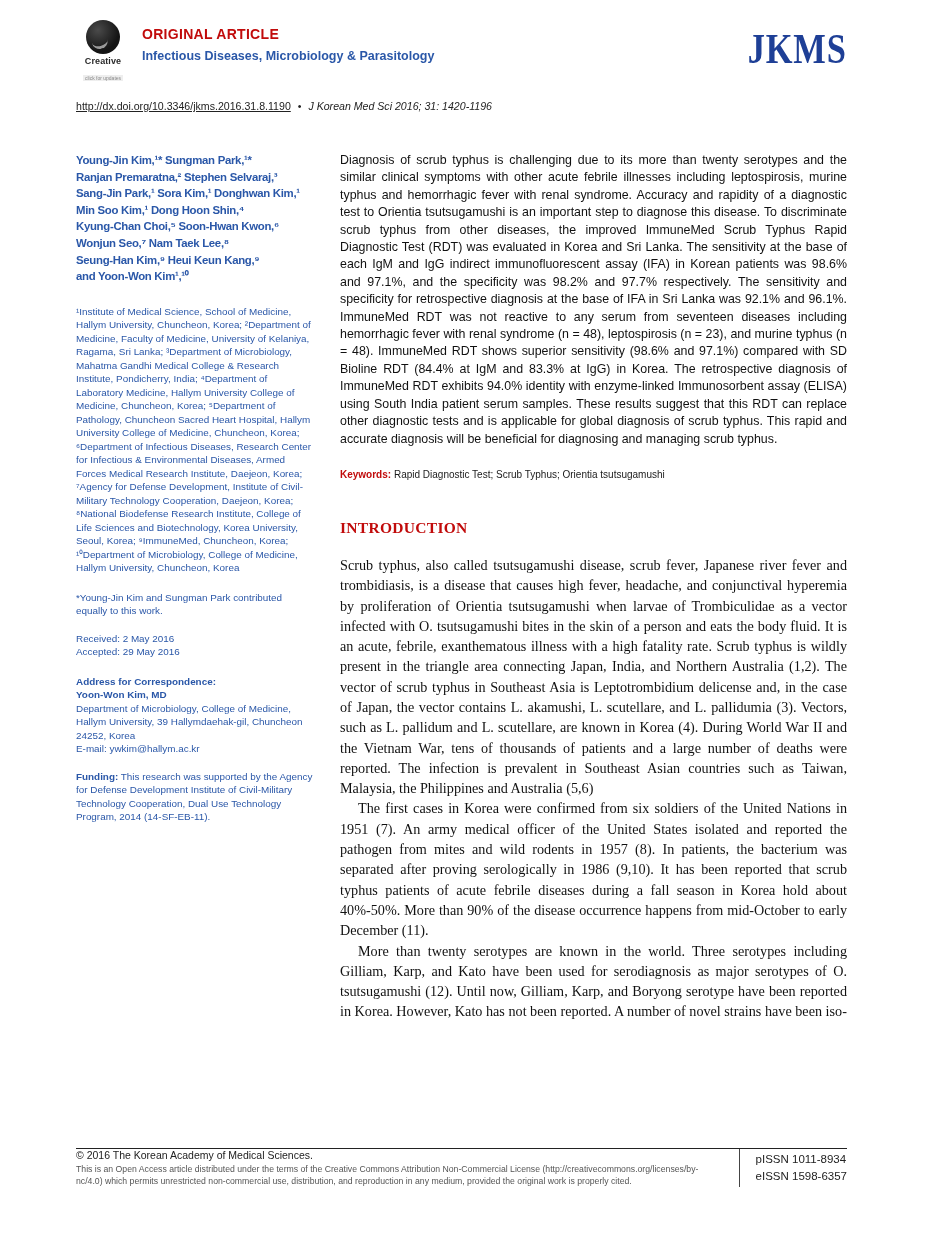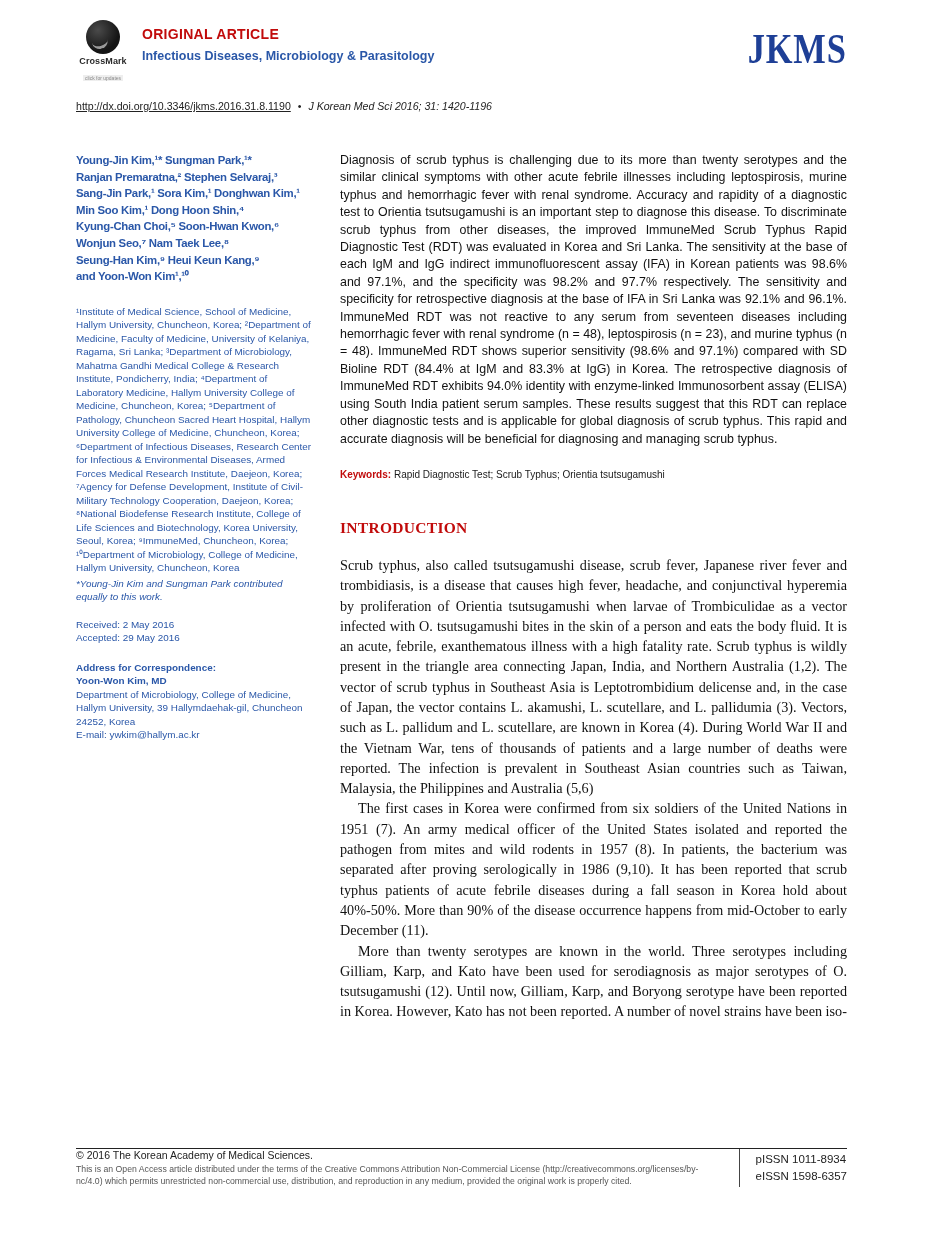"CrossMark" div.cm-text { text: CrossMark -> Creative }
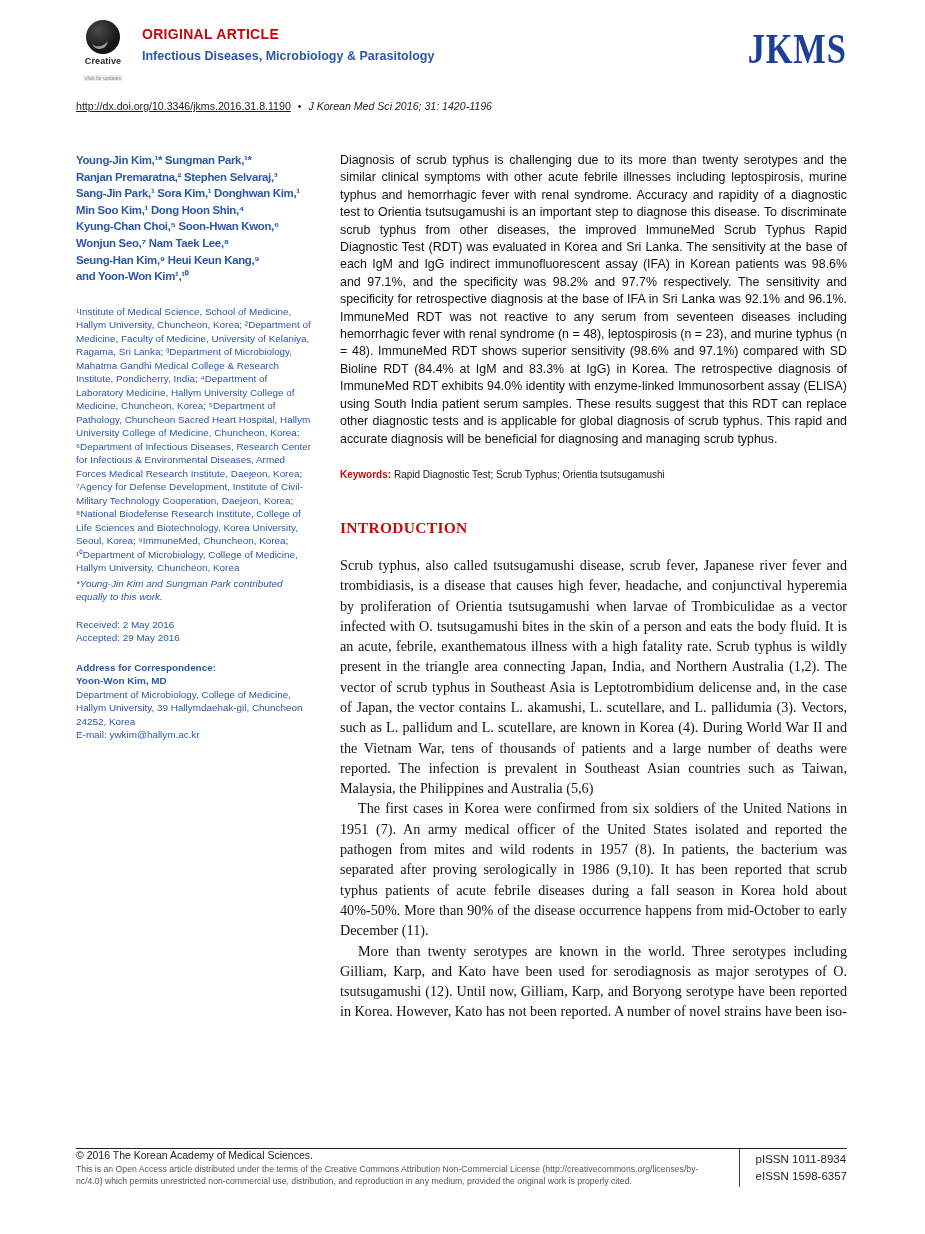"*Young-Jin Kim and Sungman Park" .note { font-style: italic -> none; margin-top: 2px -> 16px }
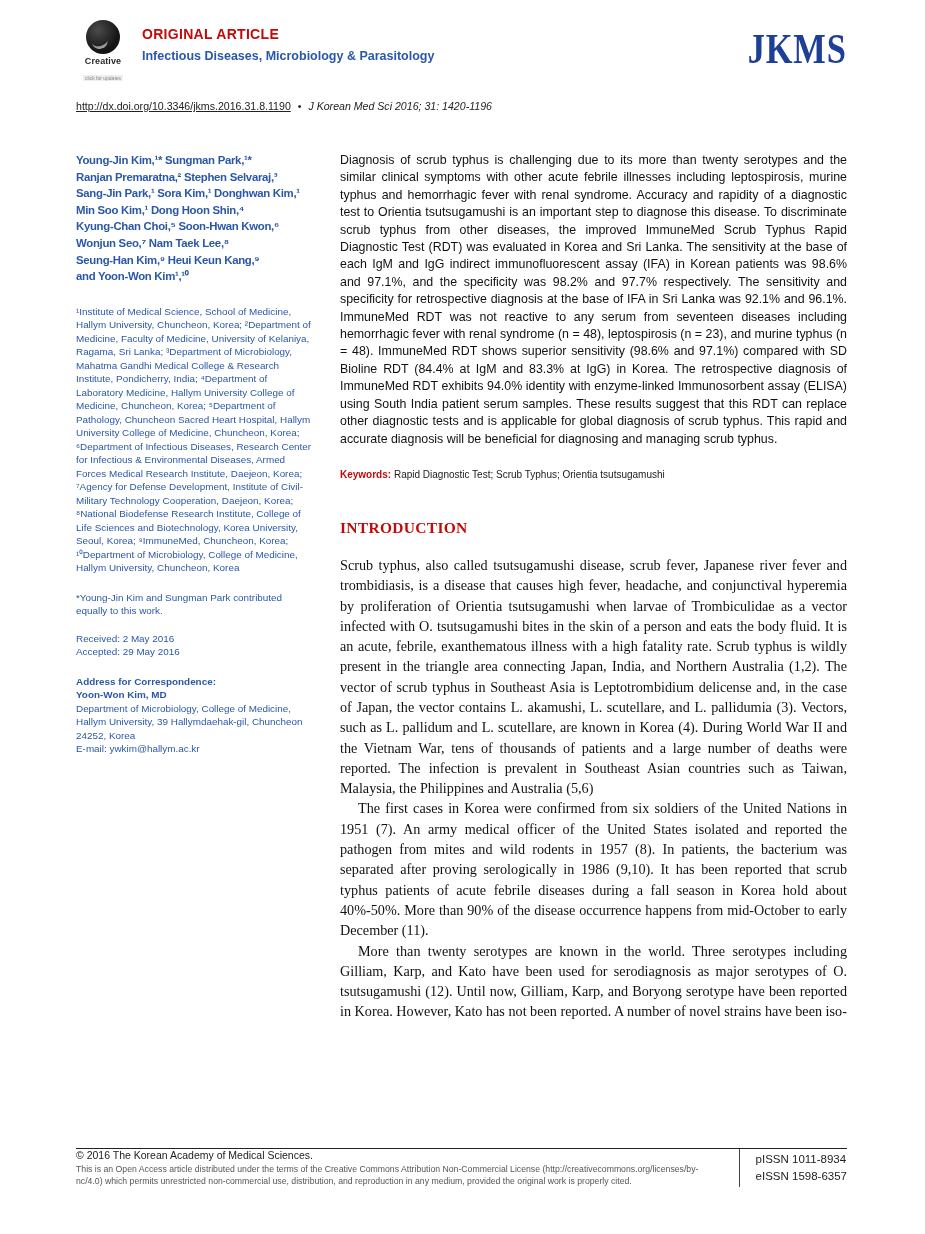"Funding: This research was supported" div.funding { html: none -> <div> <span>Funding:</span> <span>This research was supported by the Agency for Defense Development Institute of Civil-Military Technology Cooperation, Dual Use Technology Program, 2014 (14-SF-EB-11).</span> </div> }
